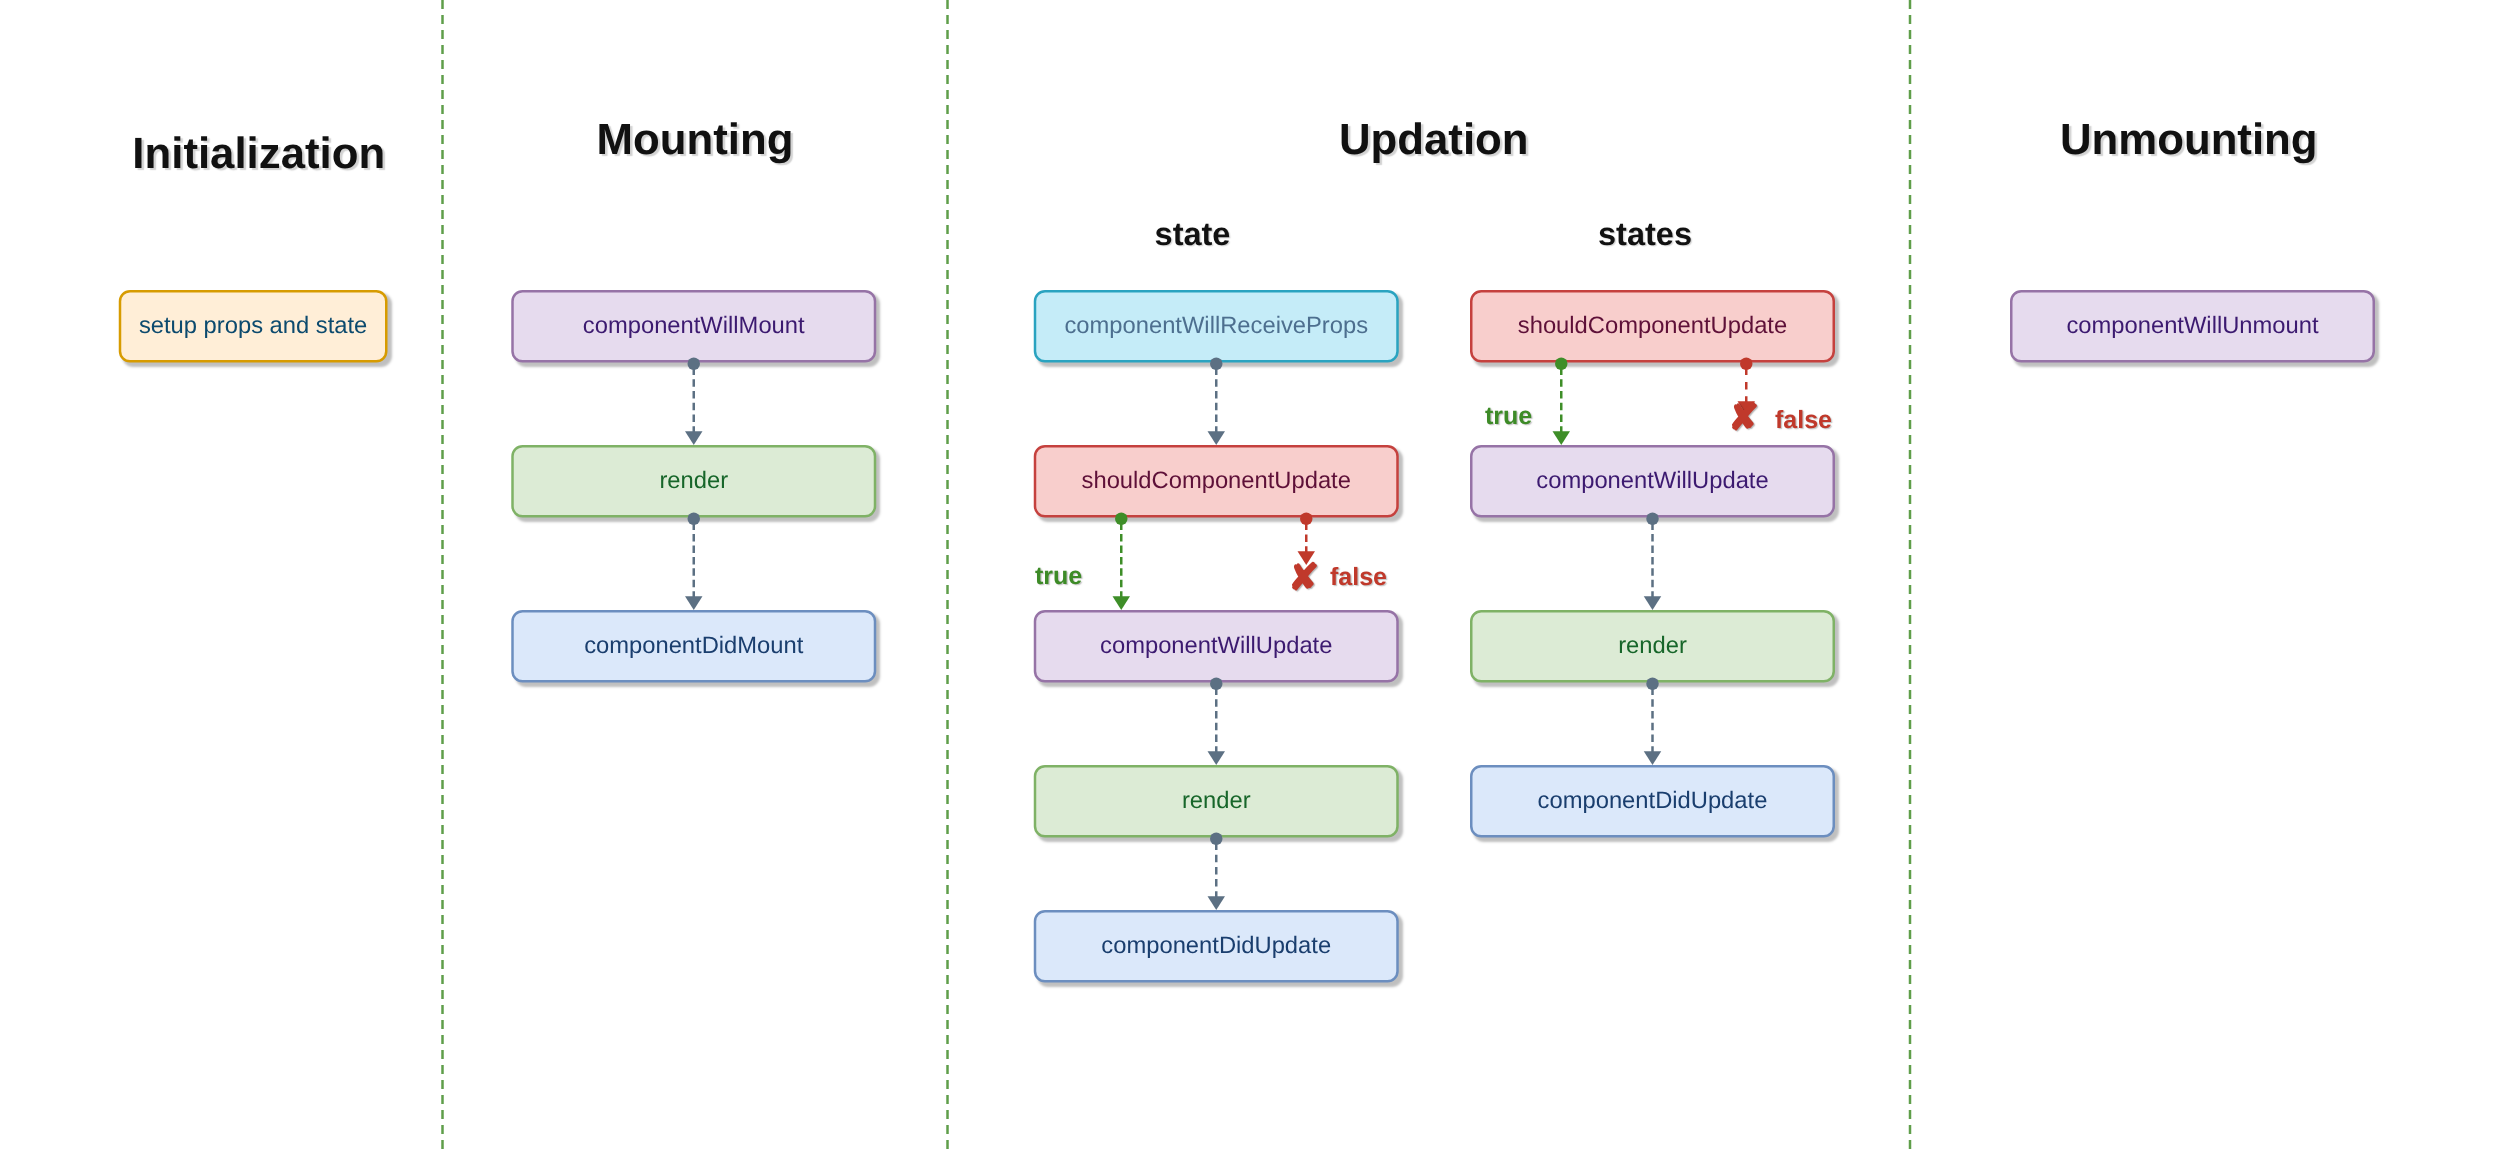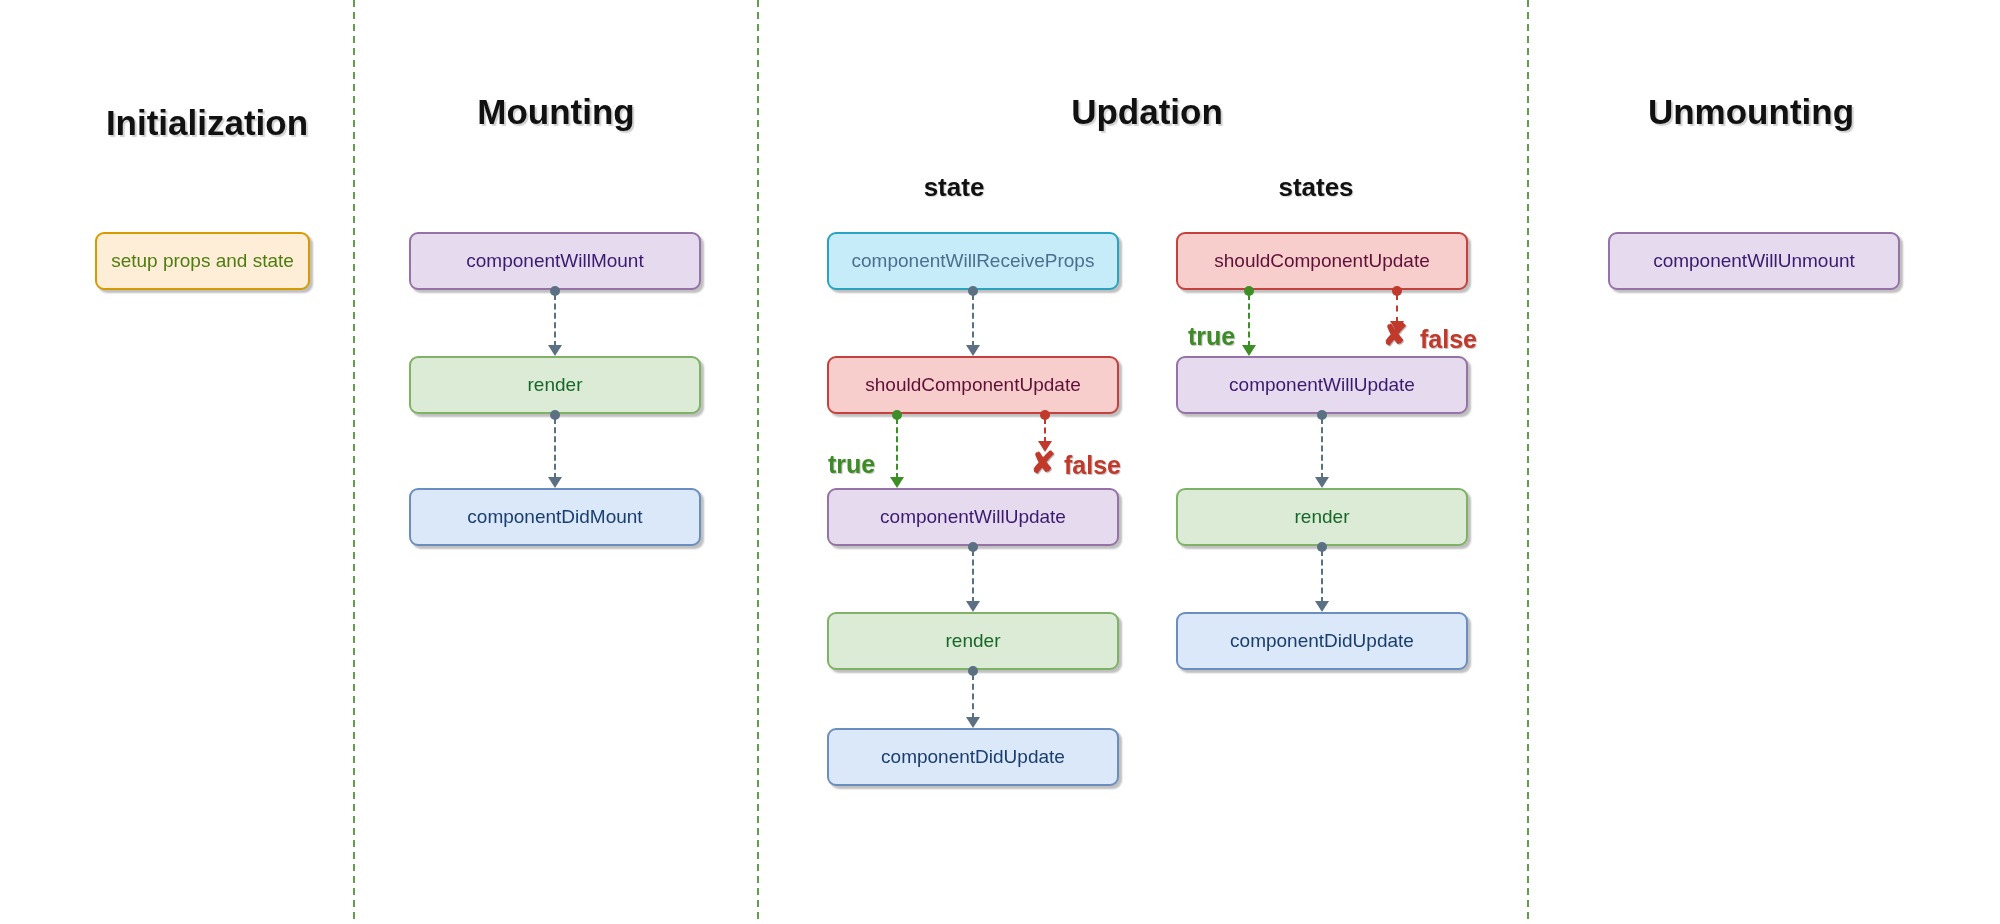"setup props and state" .node.orange { color: #4d7c0f -> #0c4a6e }
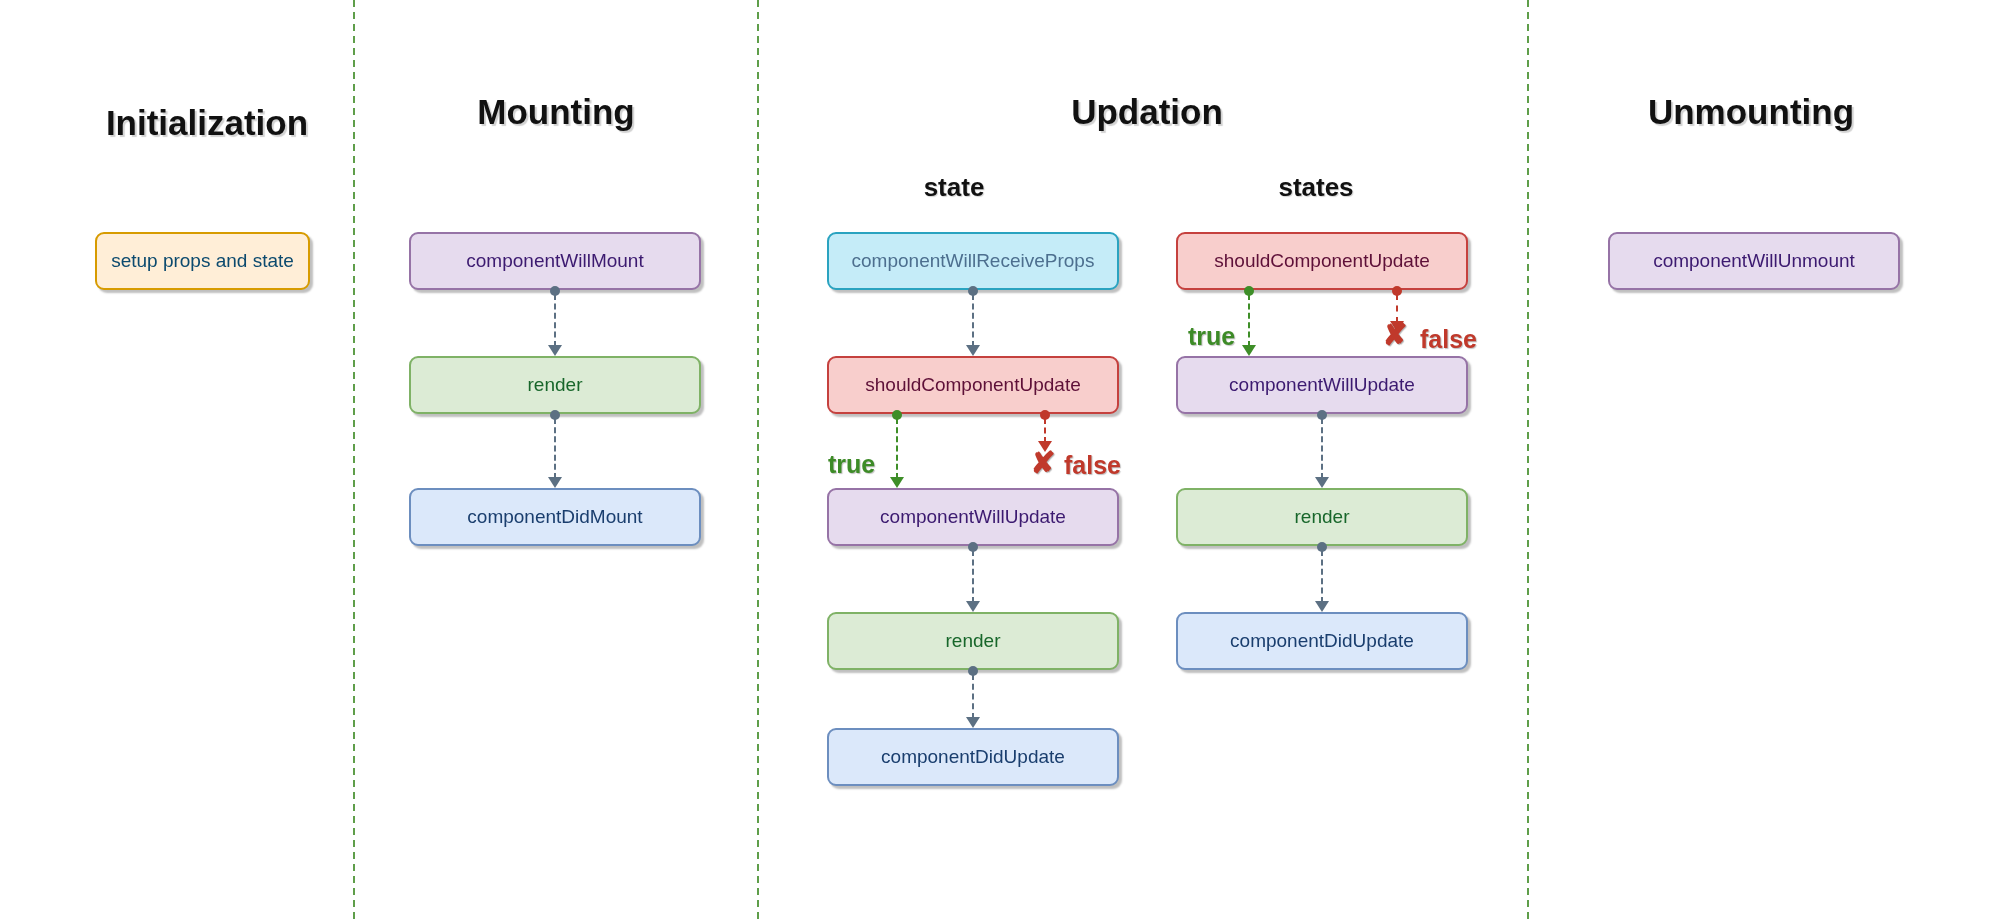"true" .edge-label { font-size: 25px -> 20px }
